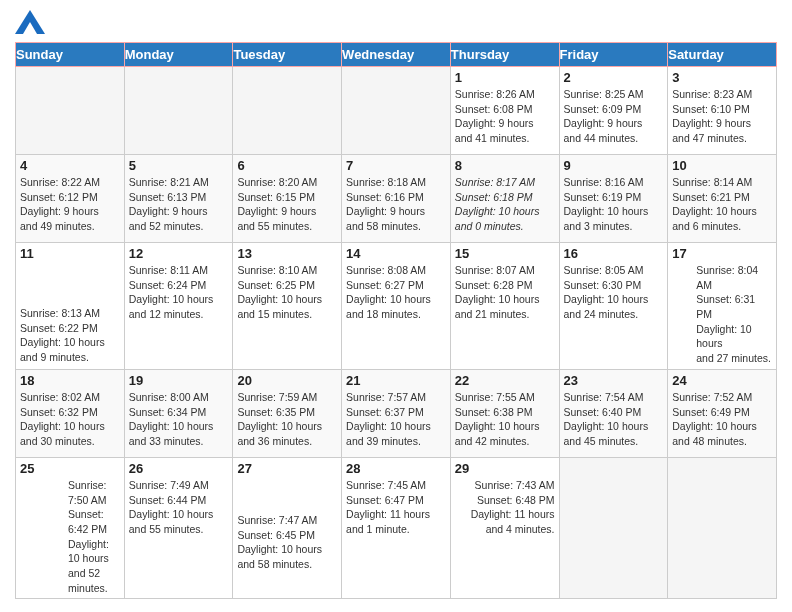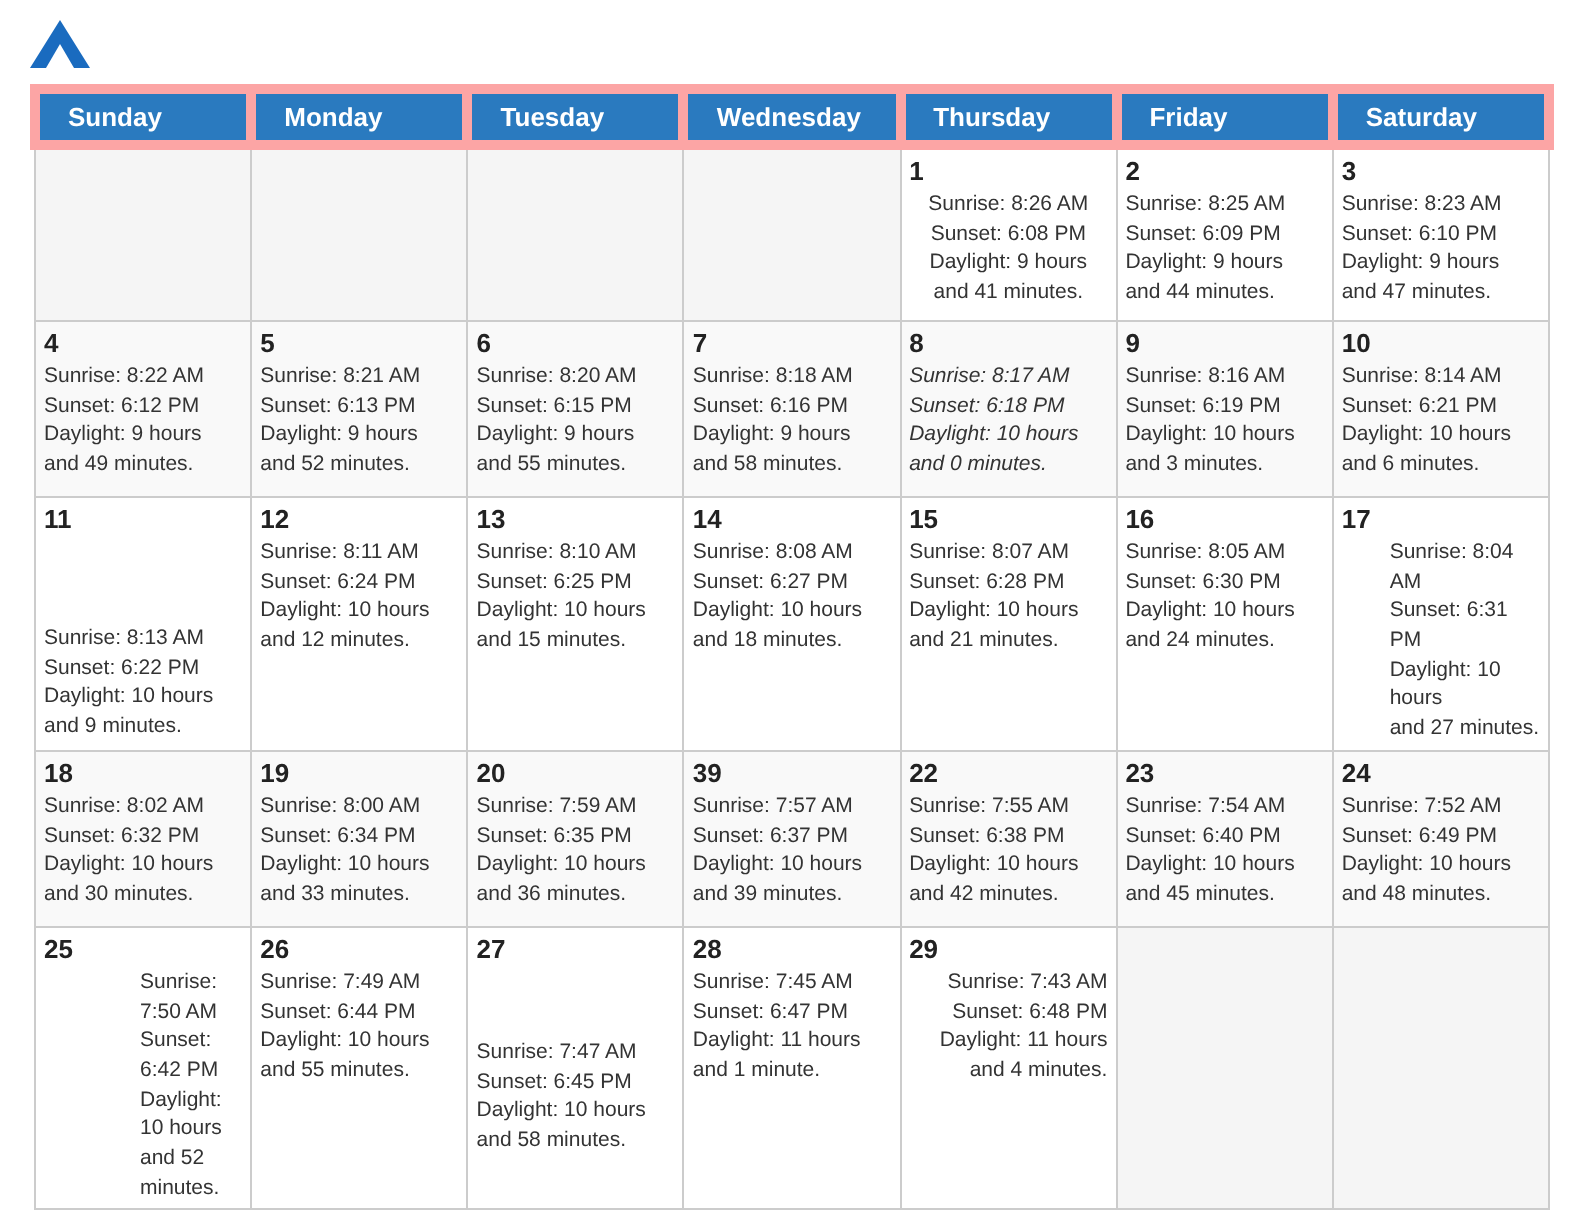"Sunday" .calendar th { border: 5px solid #fca5a5 -> 1px solid #fca5a5; padding: 4px 14px -> 4px 0 }
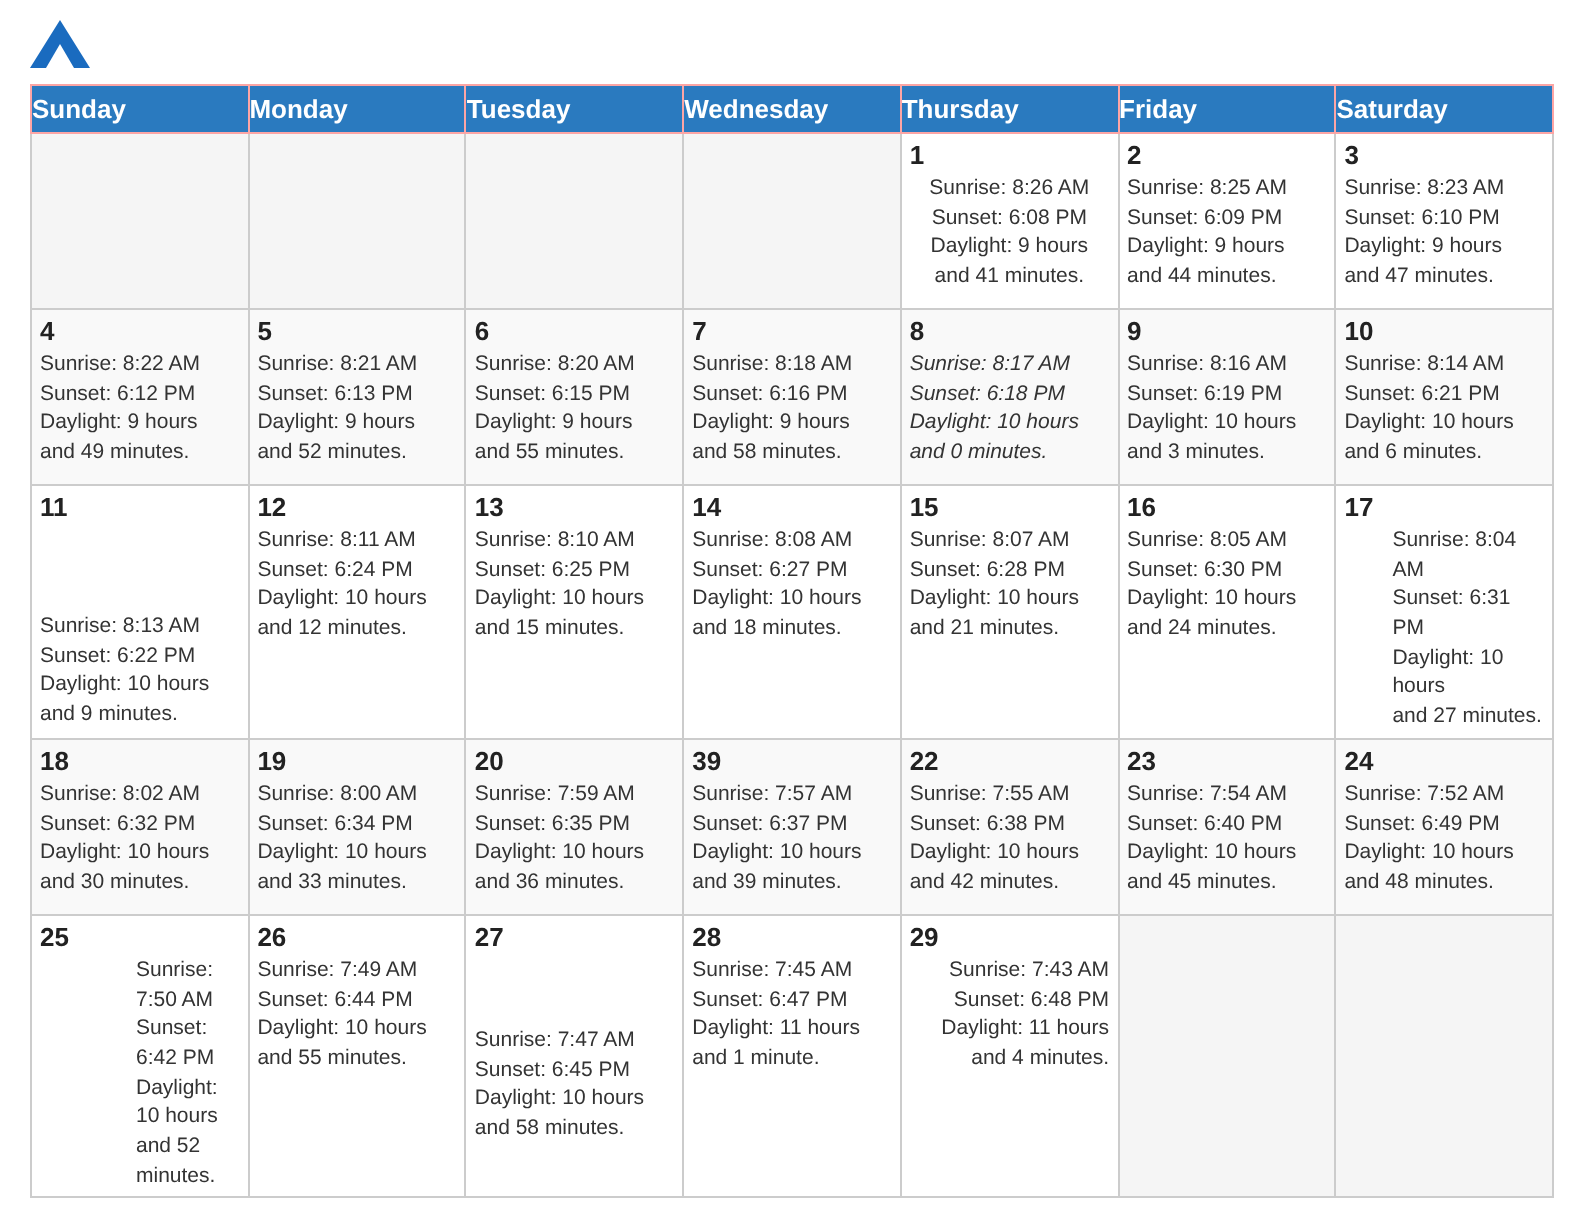"Sunrise: 8:26 AM" div.day-info { text-align: center -> none }
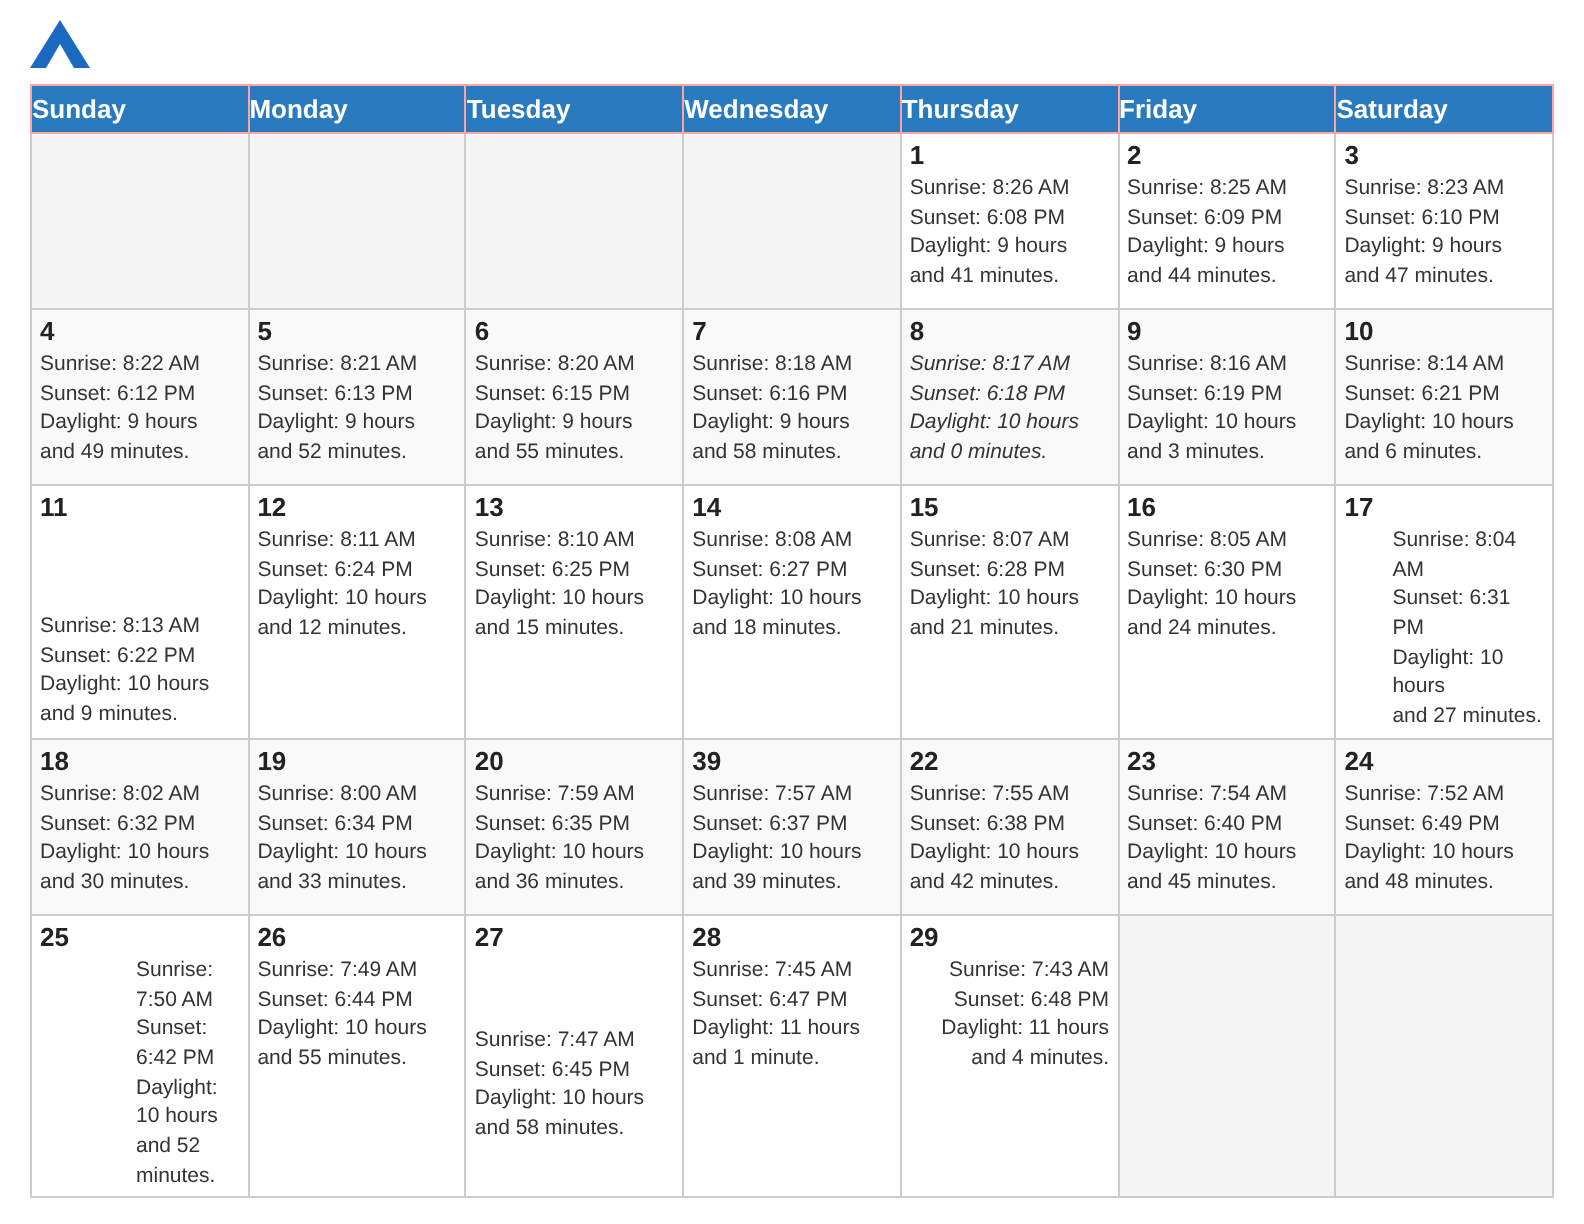"39" span.day-num { text: 39 -> 21 }
